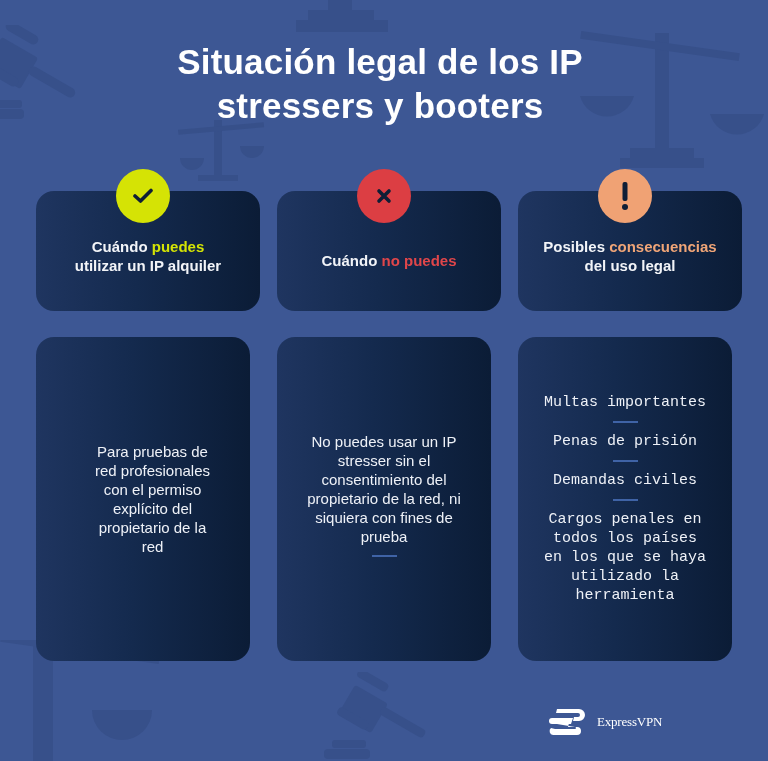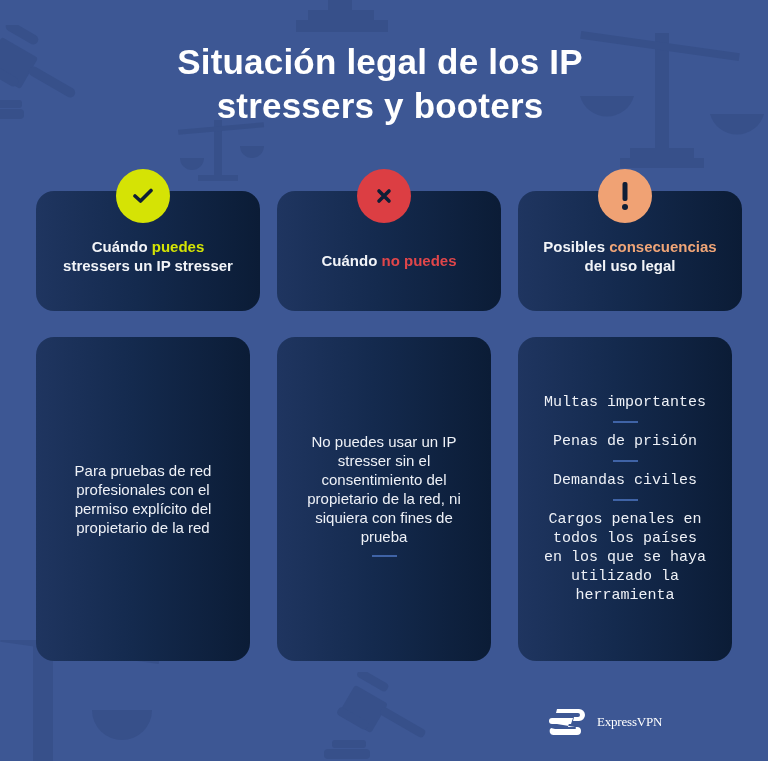"stressers un IP stresser" span { text: stressers un IP stresser -> utilizar un IP alquiler }
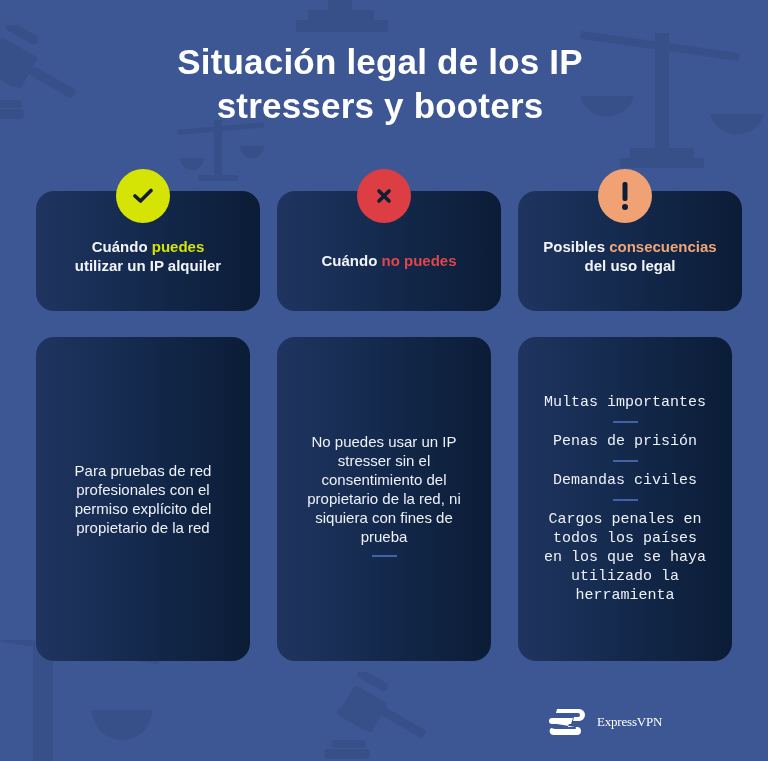"Para pruebas de red profesionales" div.body-text { margin-left: none -> 19px }
